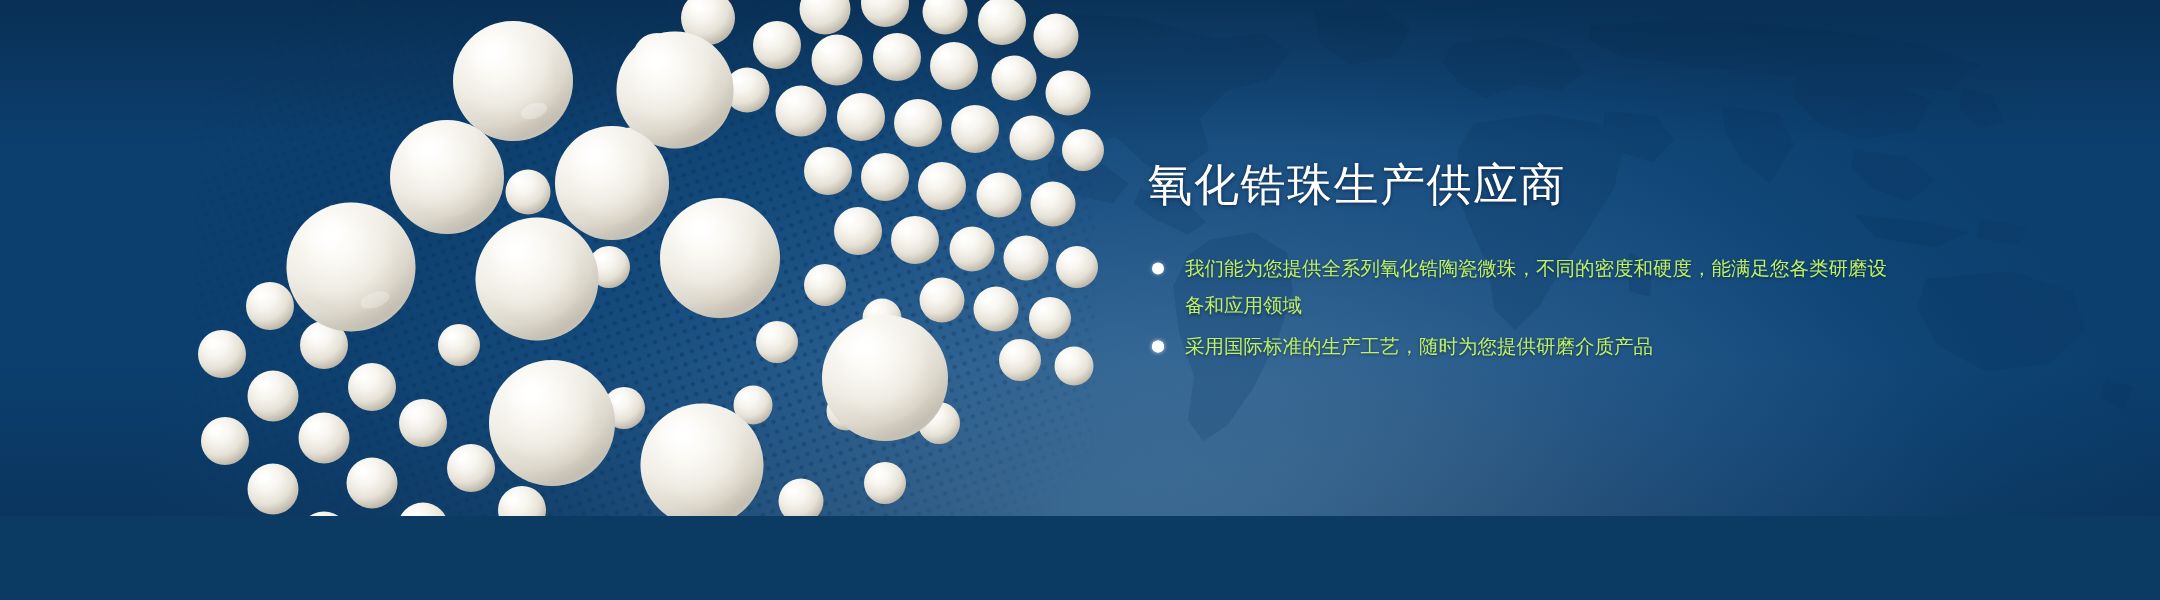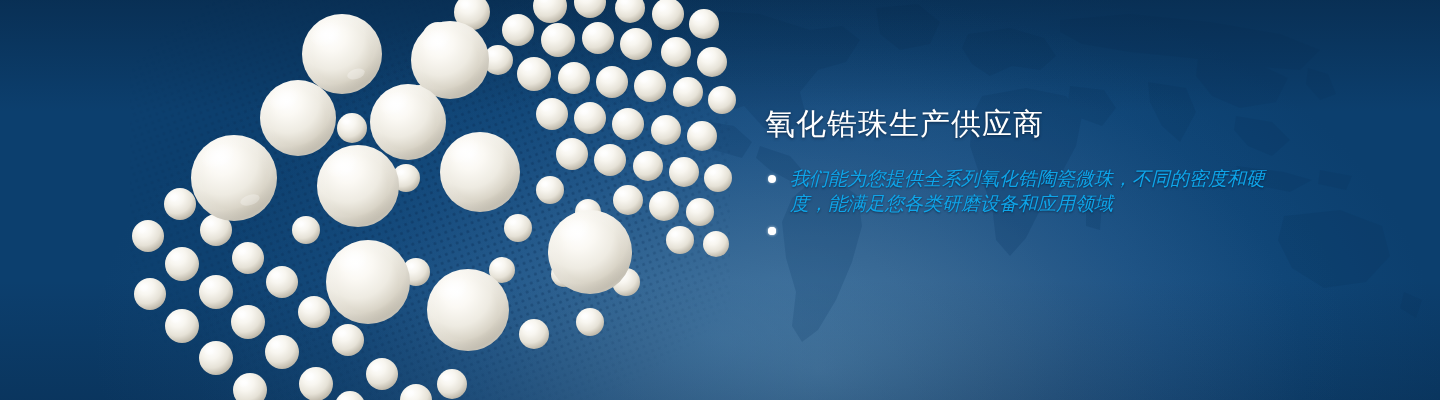"氧化锆珠生产供应商" .banner { height: 400px -> 344px }
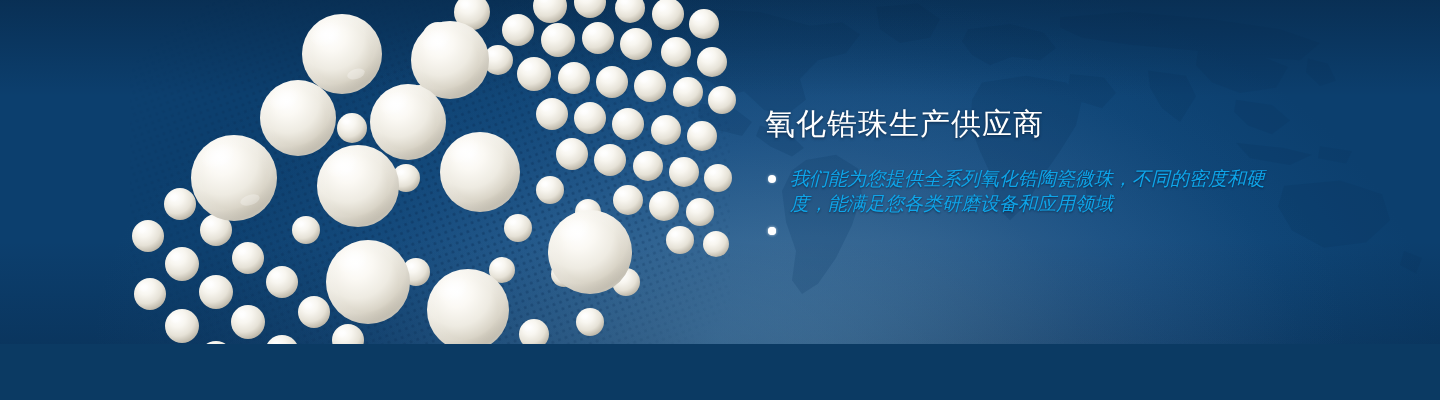"我们能为您提供全系列氧化锆陶瓷微珠，不同的密度和硬度，能满足您各类研磨设备和应用" .bullet { color: #0ea5e9 -> #bef264; font-size: 19px -> 13px; font-style: italic -> none }
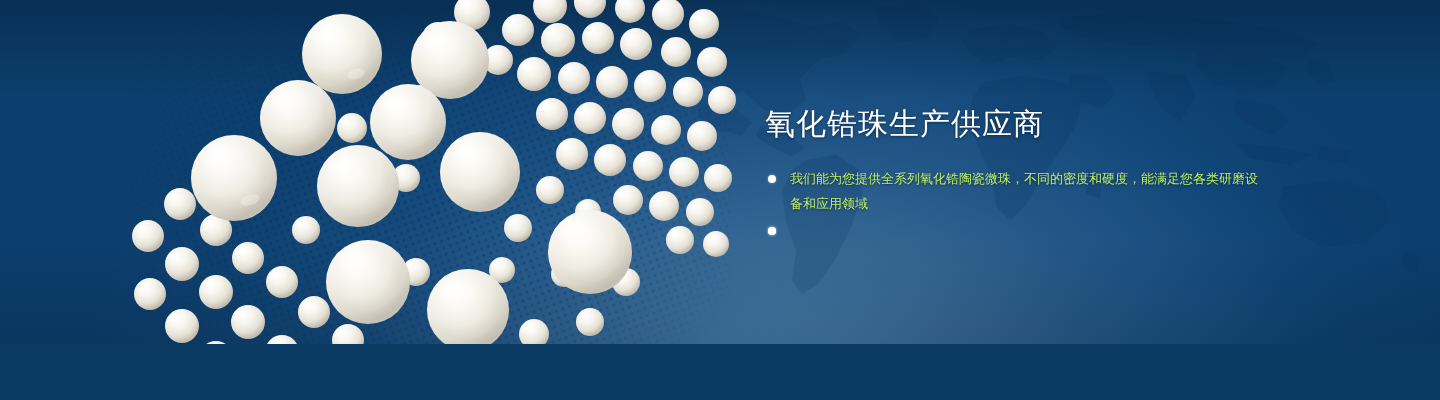"采用国际标准的生产工艺，随时为您提供研磨介质产品" span { html: none -> <span>采用国际标准的生产工艺，随时为您提供研磨介质产品</span> }
